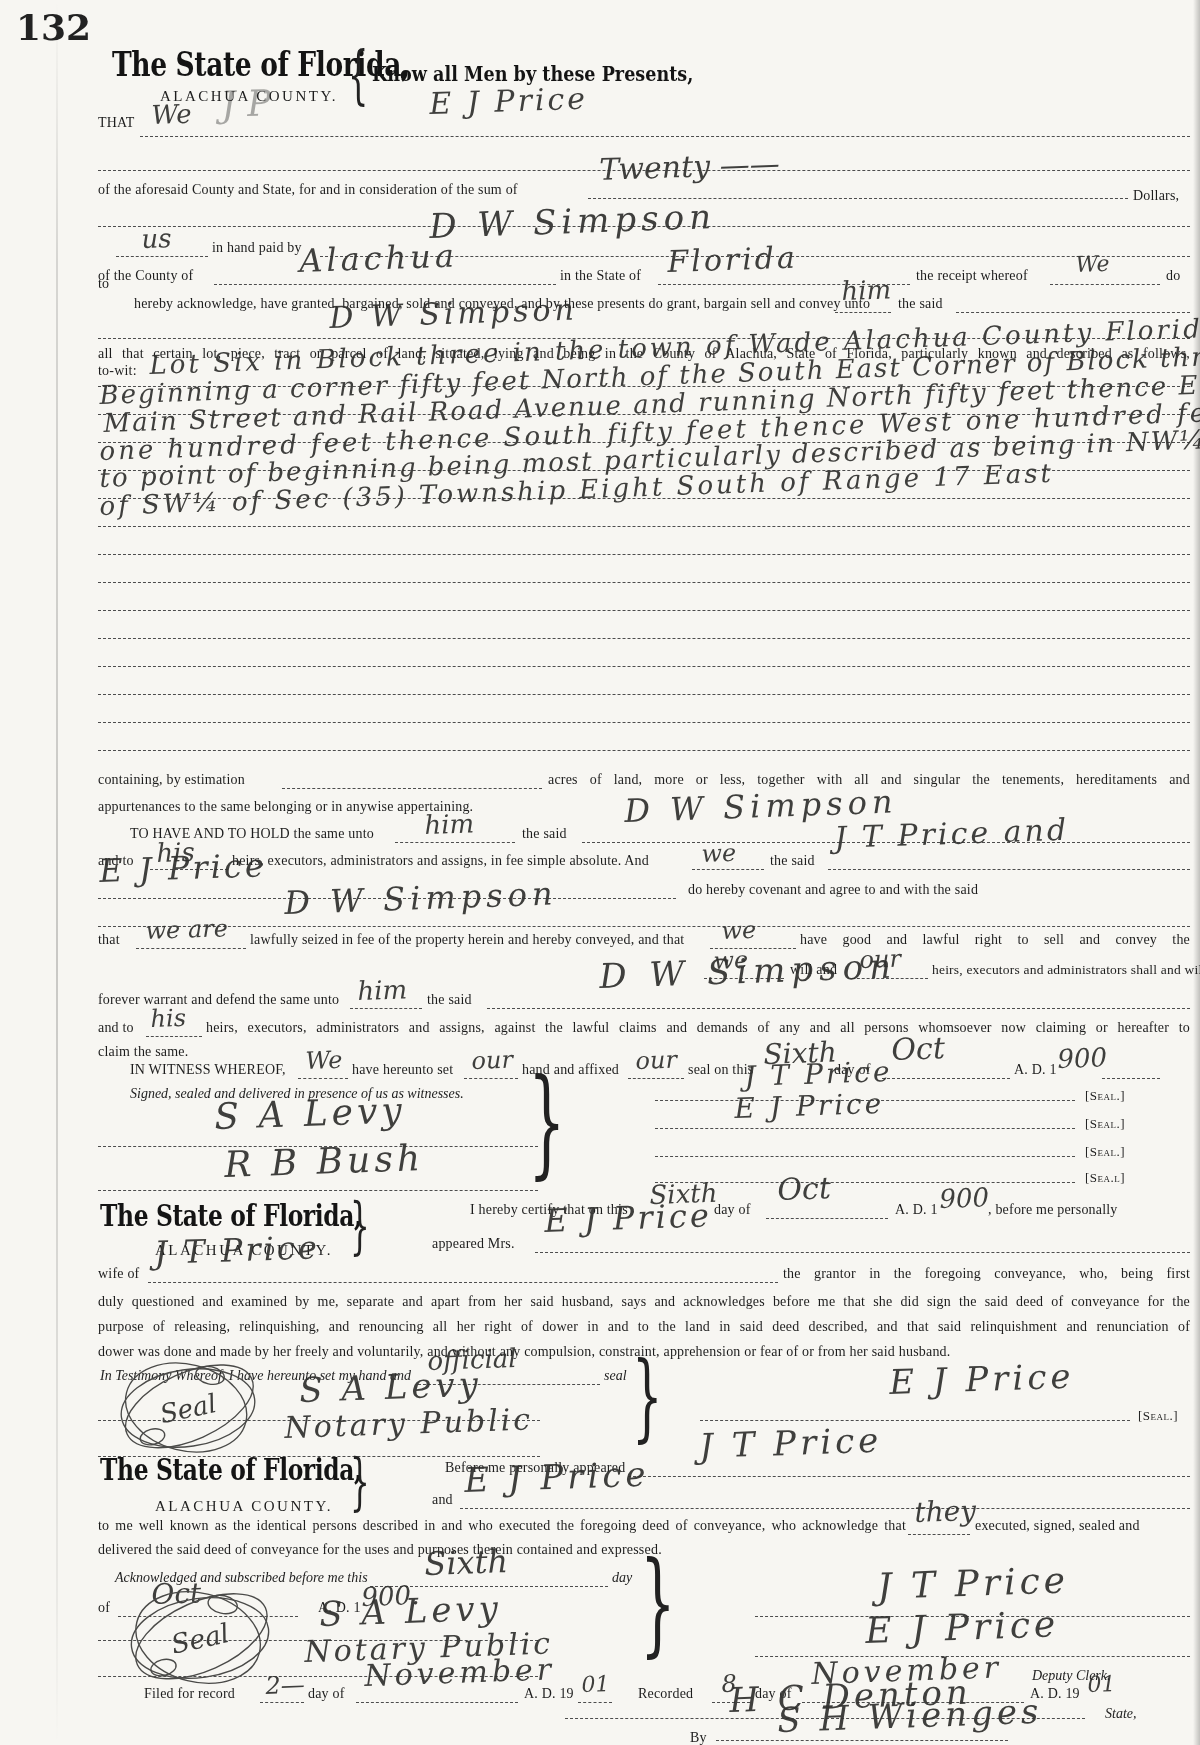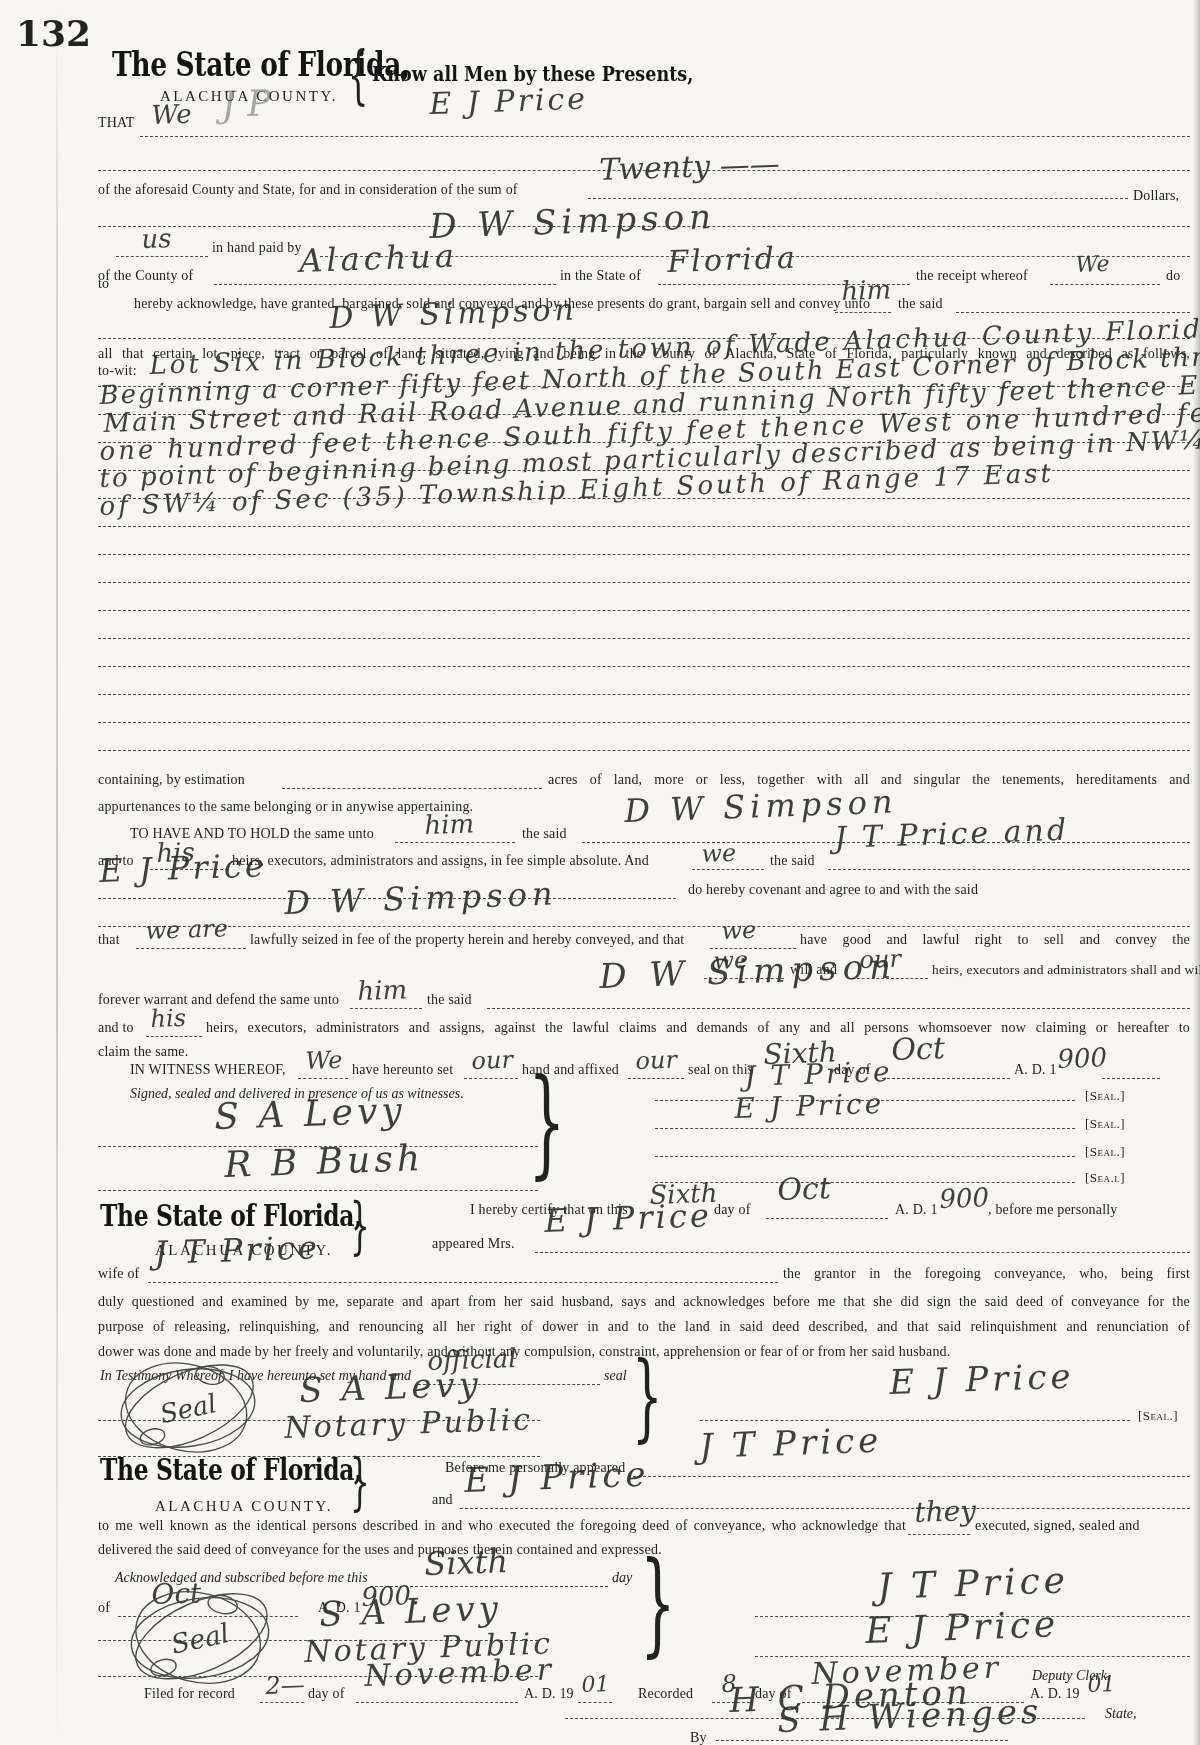"132" .pn { margin-top: 6px -> none }
